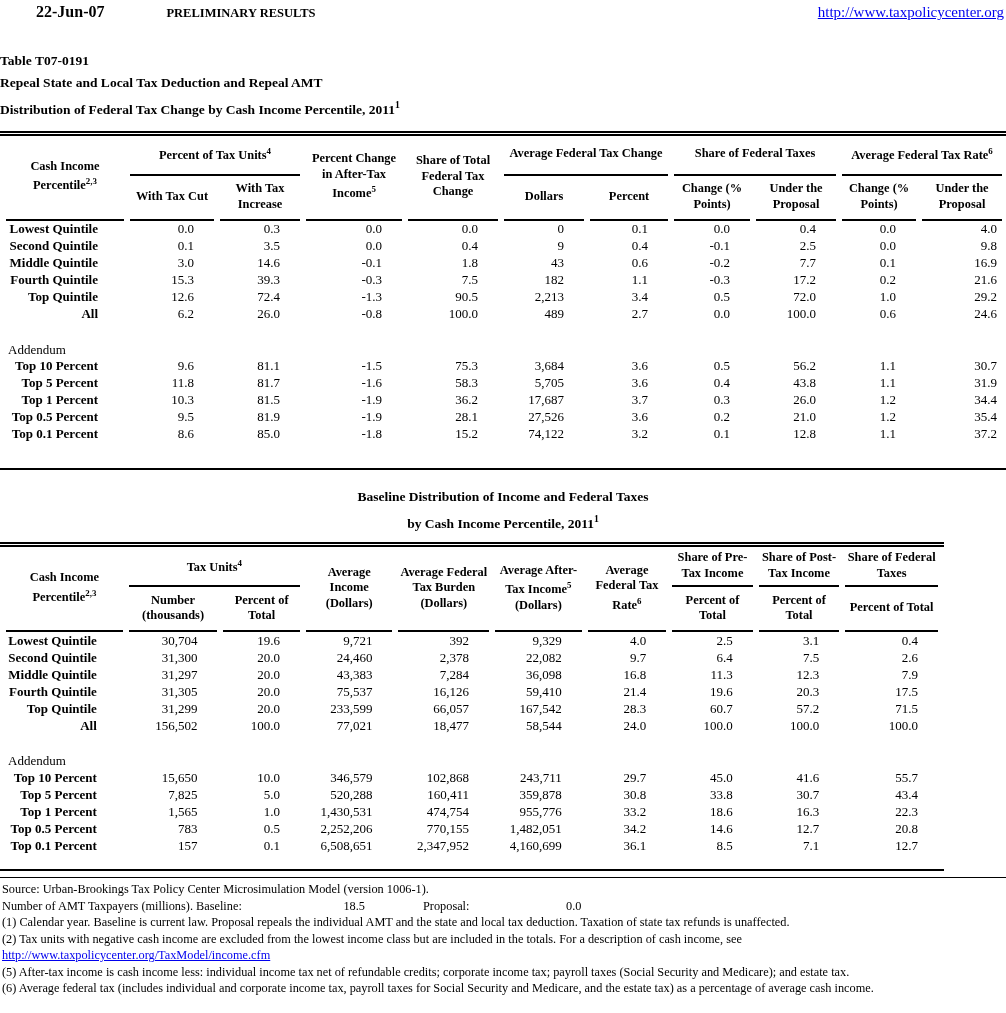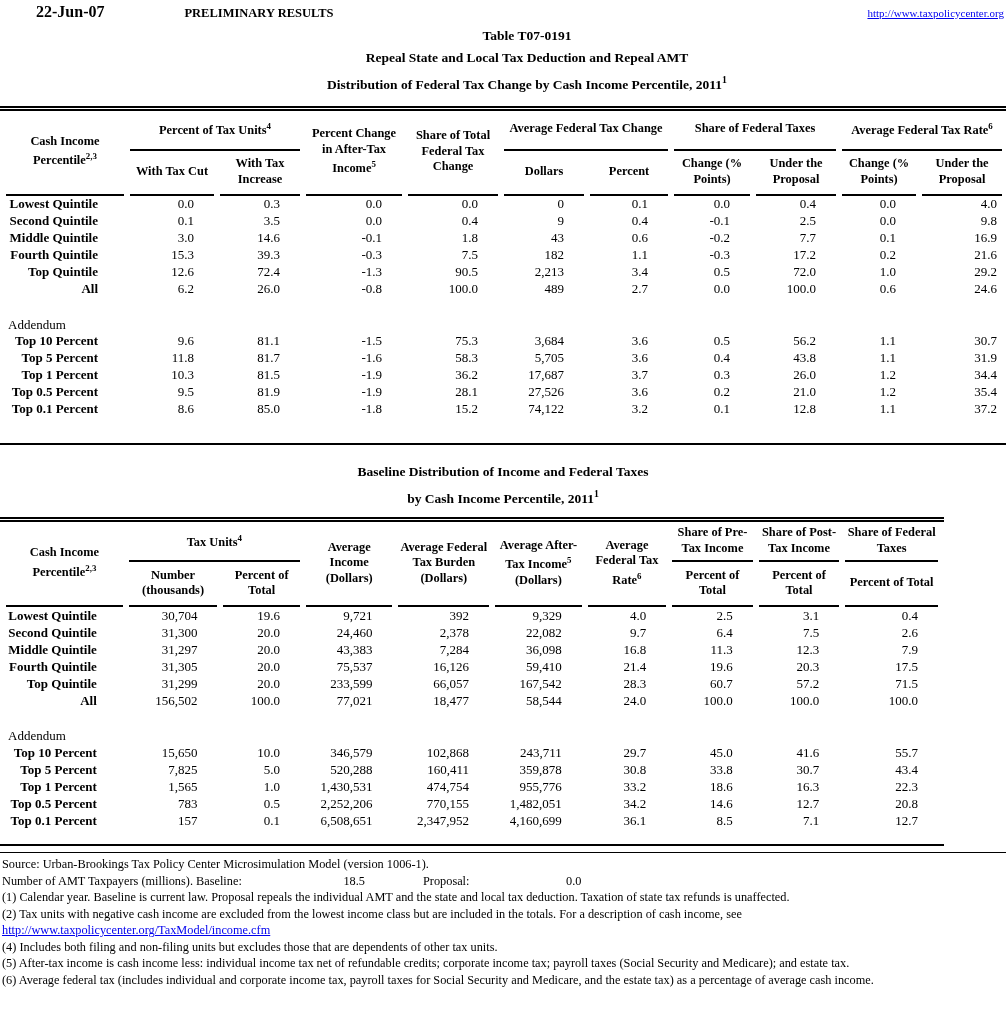"PRELIMINARY RESULTS" .topbar .status { margin-left: 80px -> 62px }
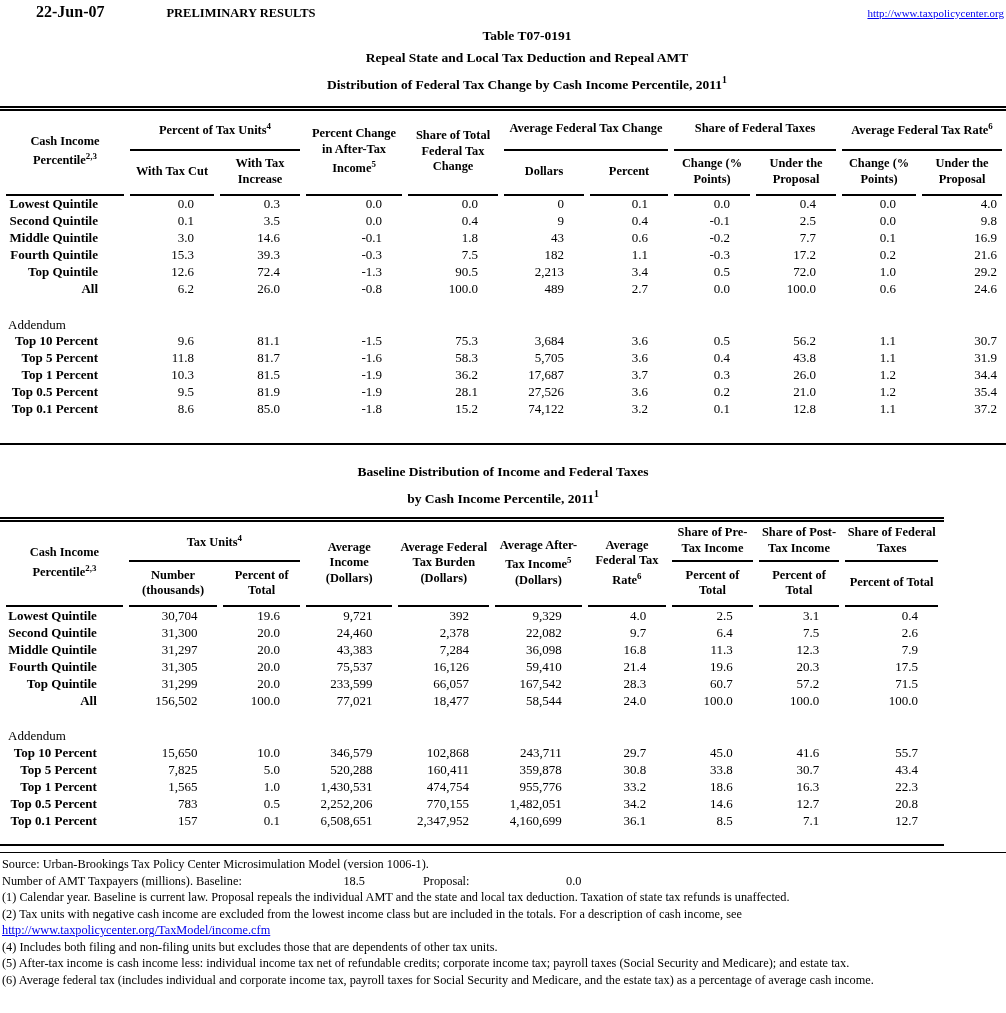"http://www.taxpolicycenter.org" .topbar .url { font-size: 11px -> 15px }
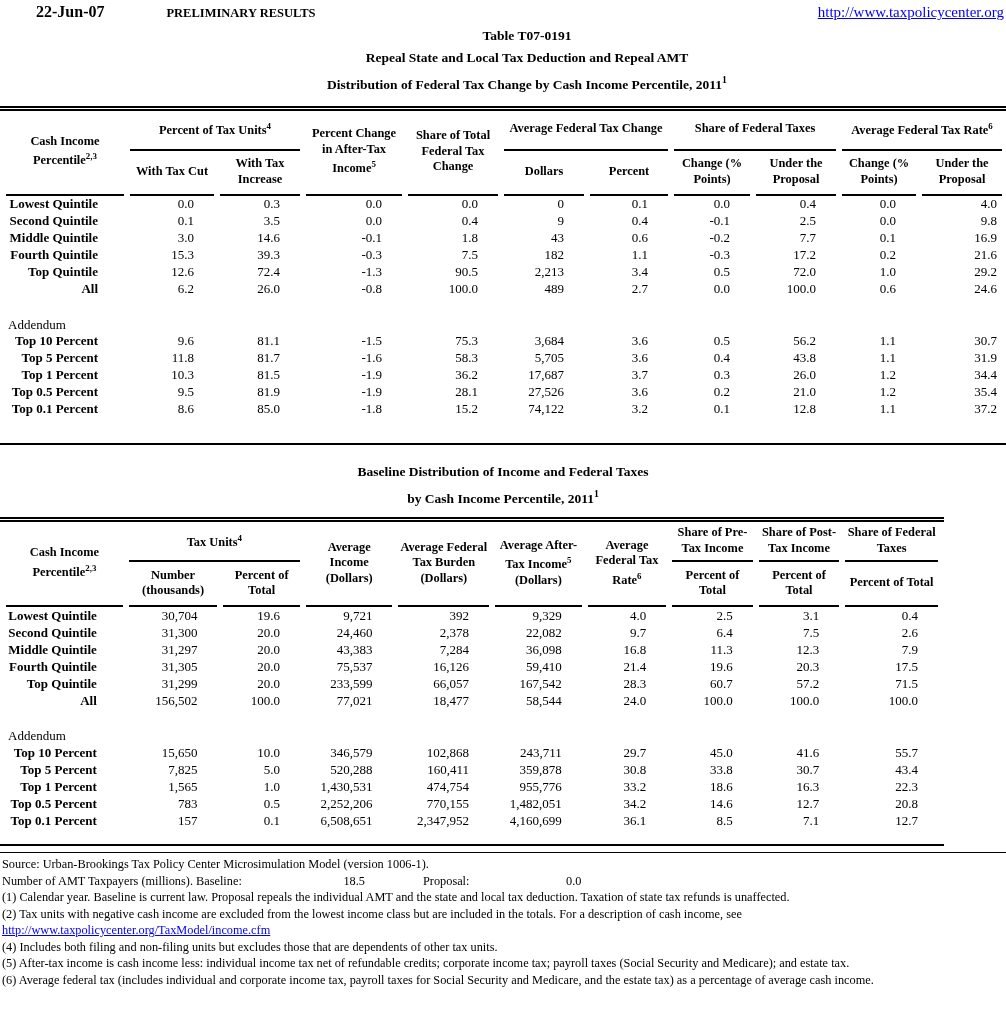"Table T07-0191" .titleblock { margin-top: 4px -> 29px; padding-left: 48px -> none; text-align: center -> left }
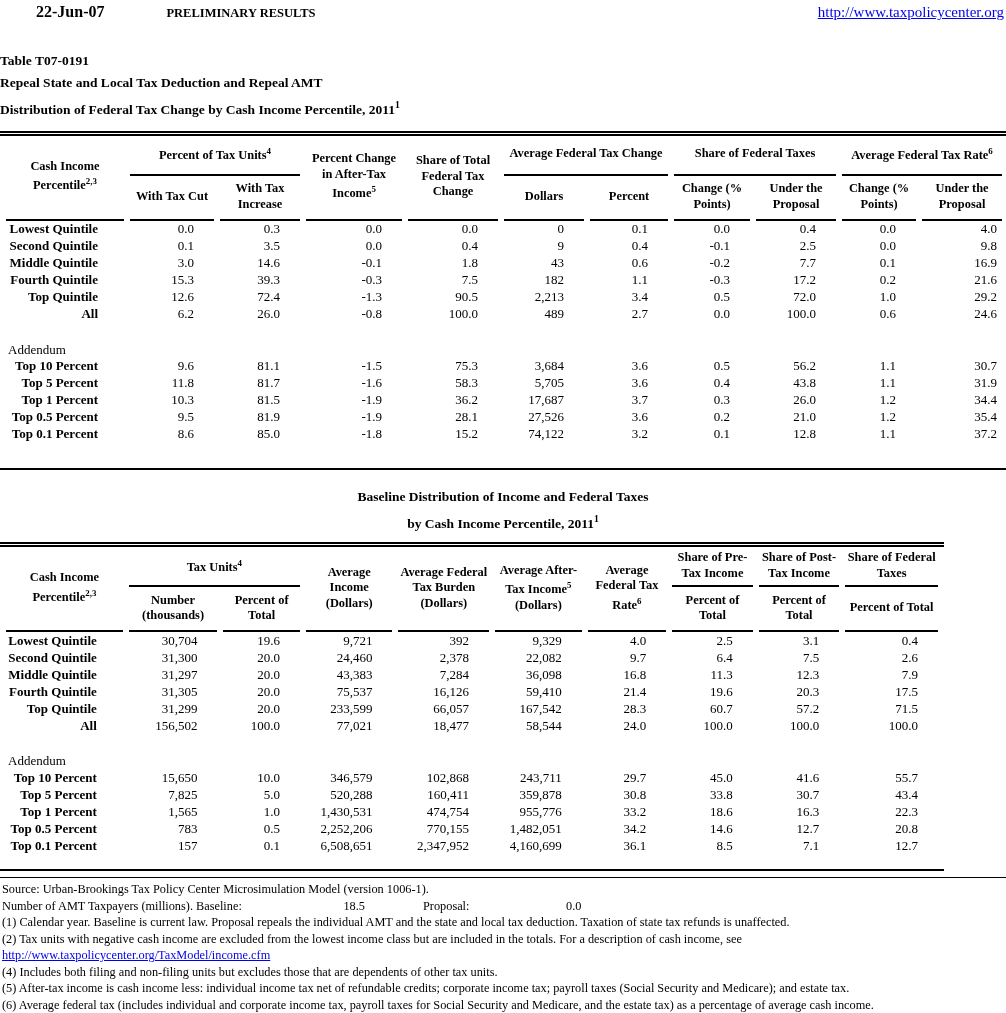"(4) Includes both filing and" span.line { html: <span>(4) Includes both filing and non-filing units but excludes those that are dependents of other tax units.</span> -> none }
